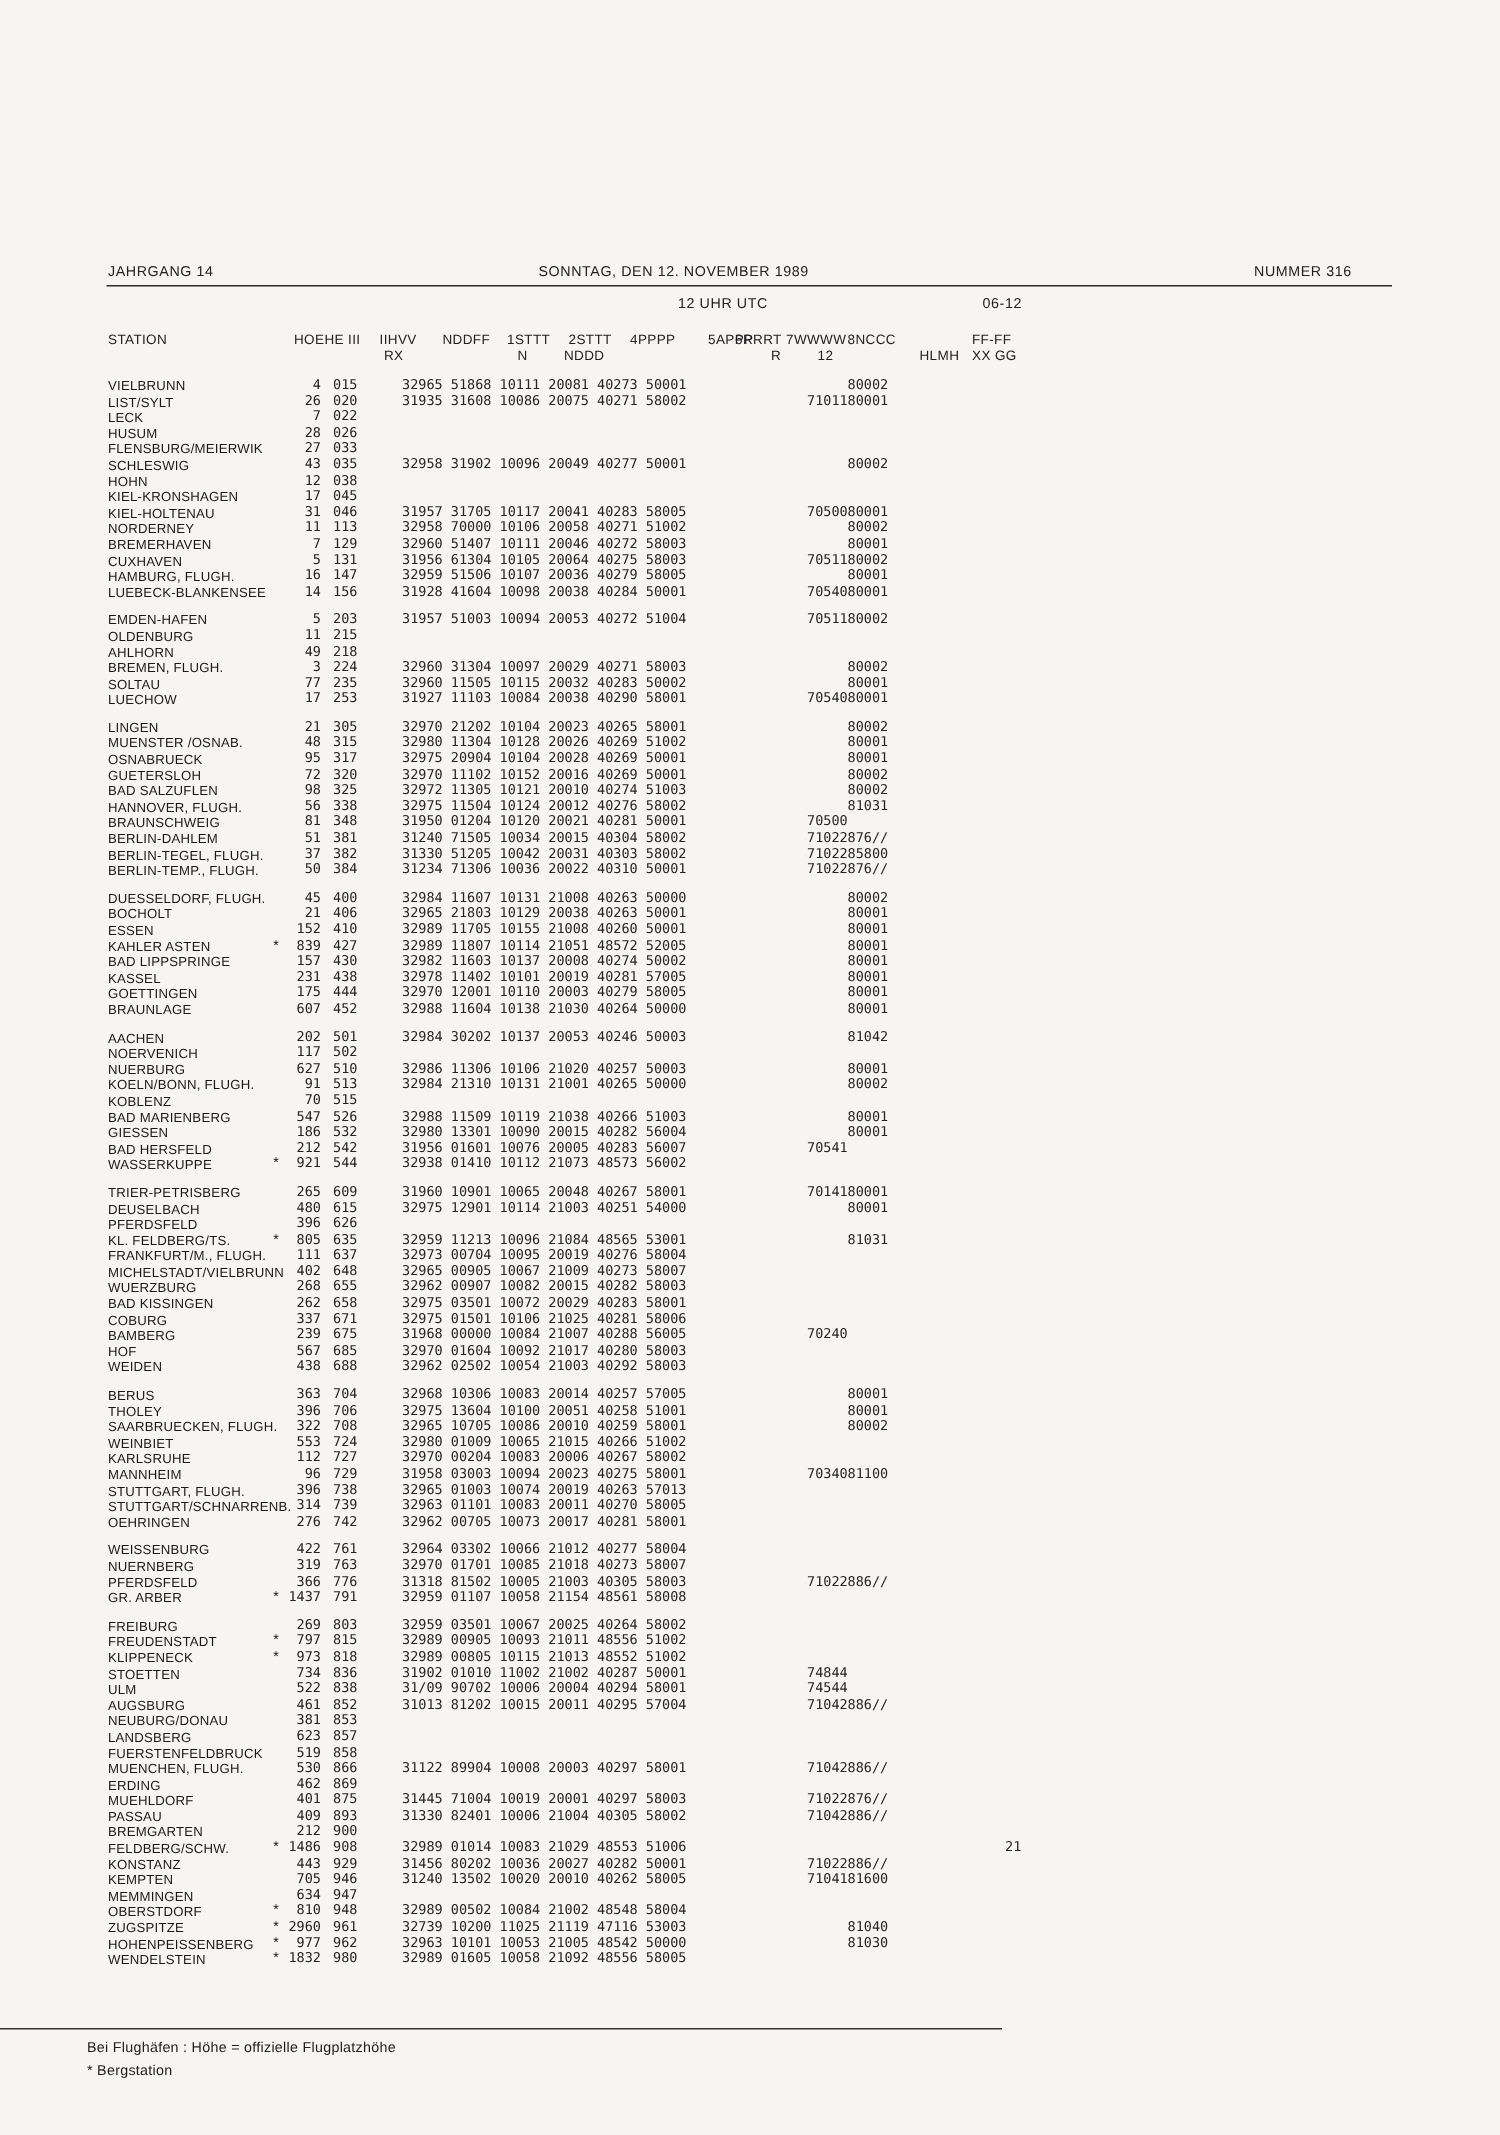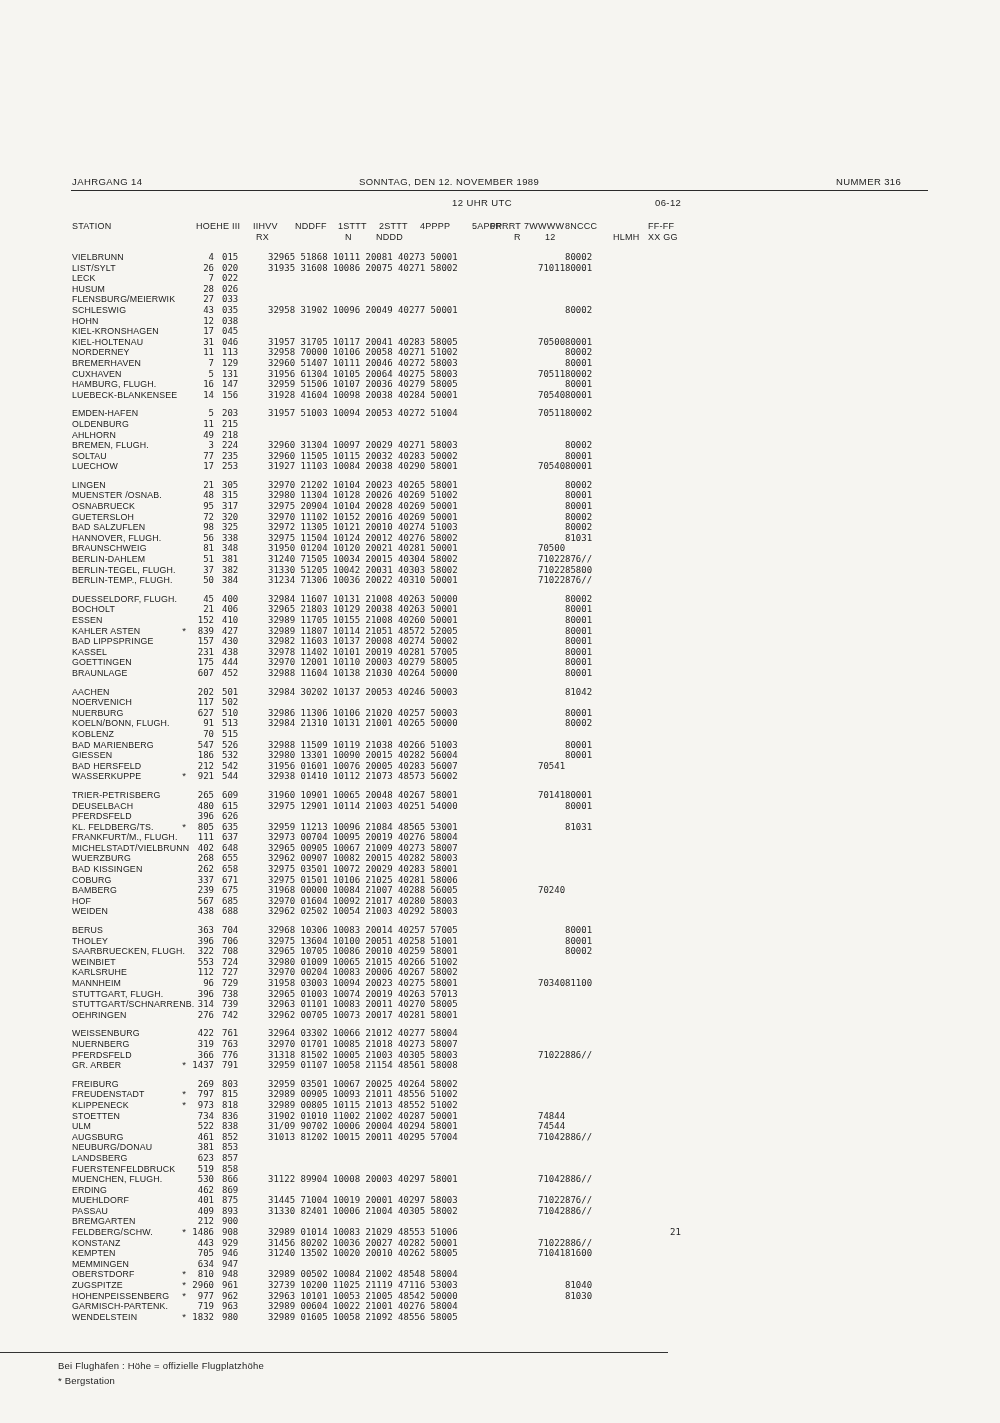"GARMISCH-PARTENK." div.row { html: <div> <span>GARMISCH-PARTENK.</span> <span></span> <span>719</span> <span></span> <span>963</span> <span>32989 00604 10022 21001 40276 58004</span> <span></span> <span></span> <span></span> </div> -> none }
